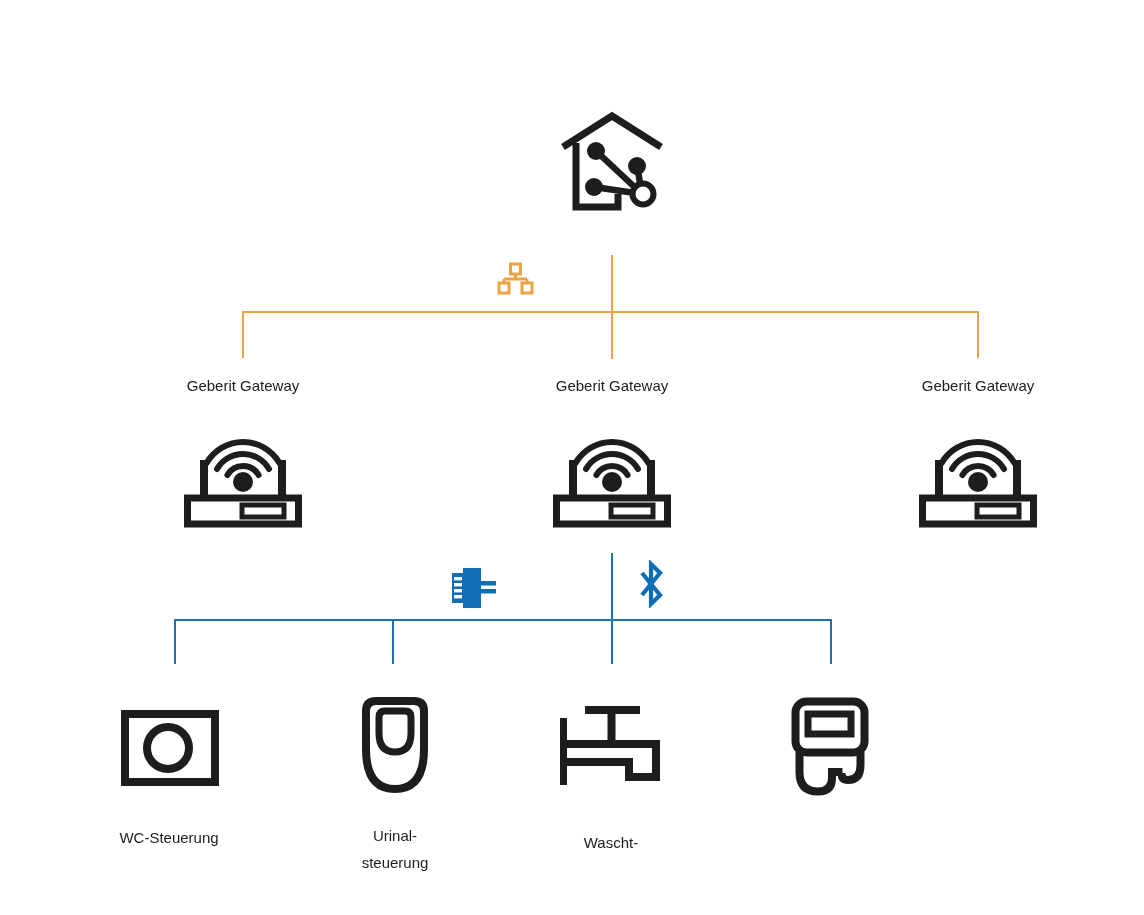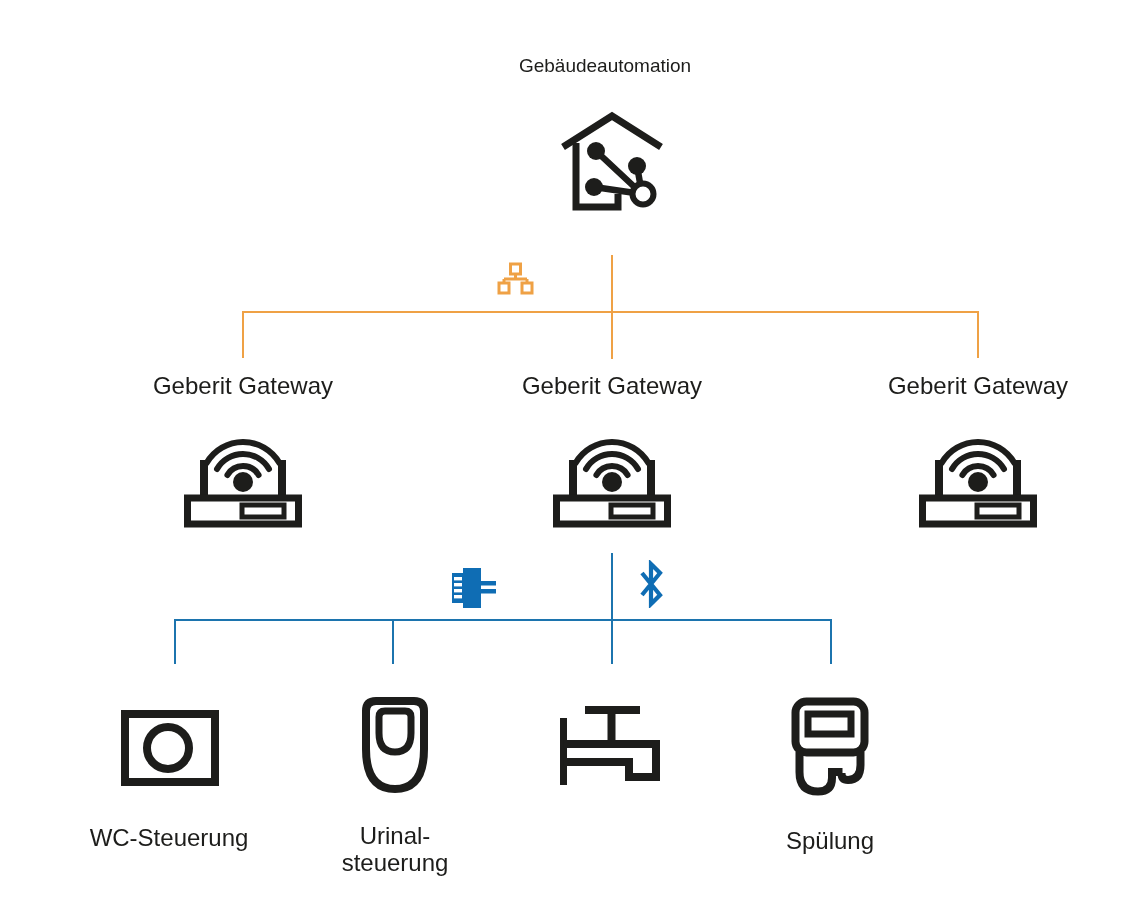"Gebäudeautomation" div.lbl { html: <div>Gebäudeautomation</div> -> none }
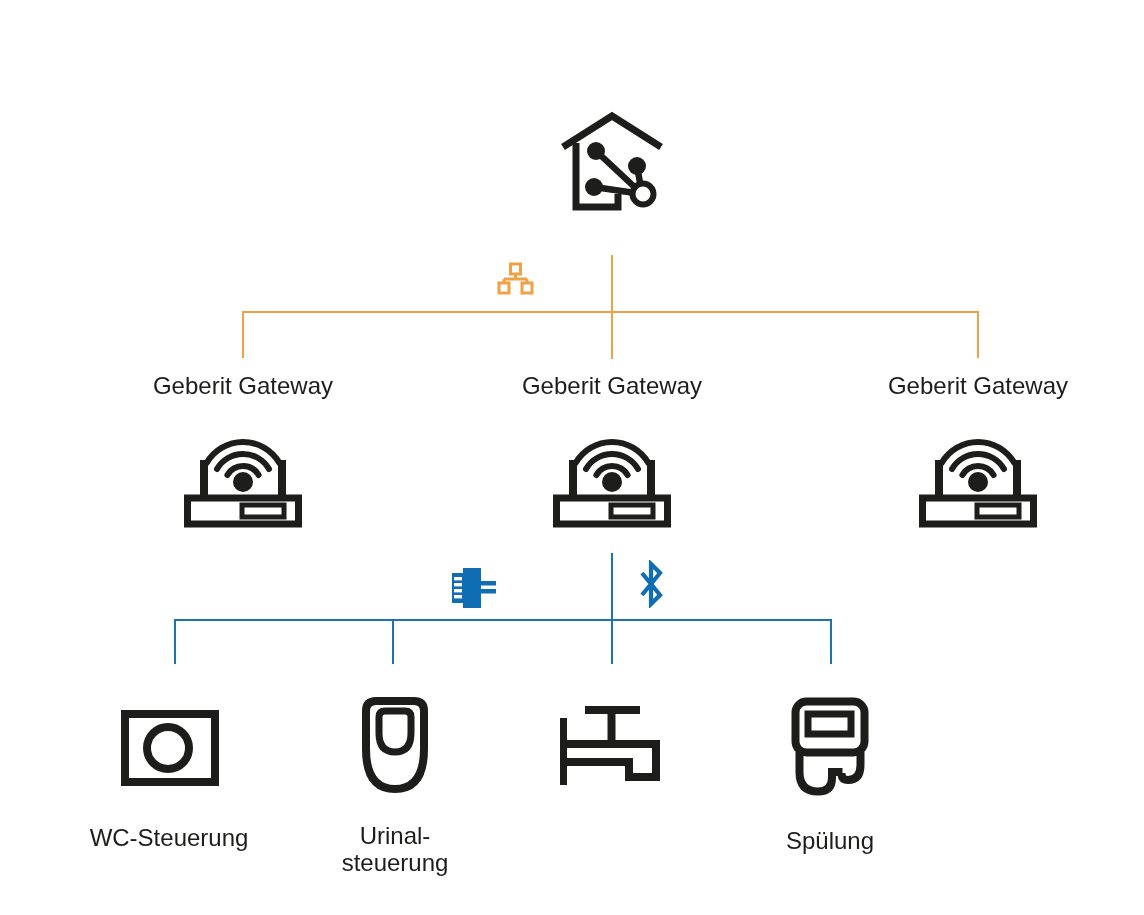"Geberit Gateway" .lbl { font-size: 24px -> 15px }
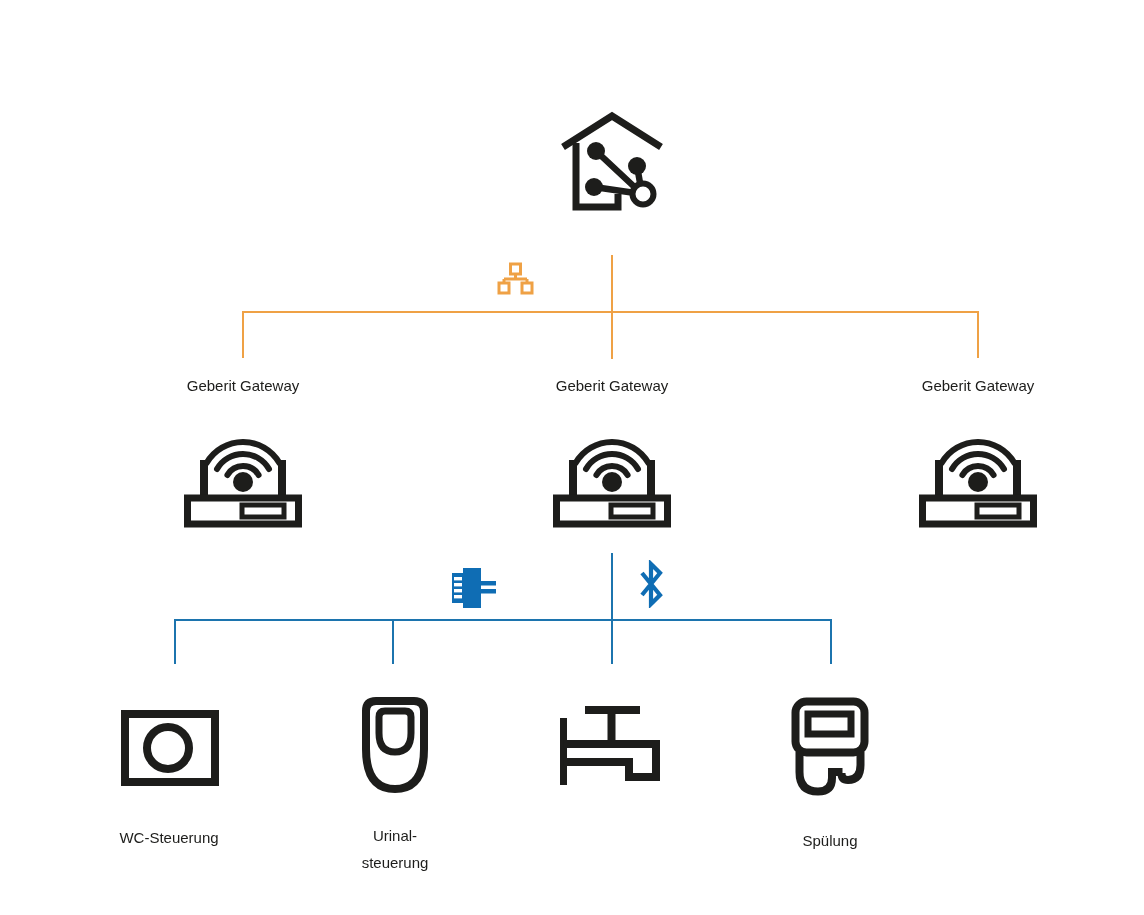"Wascht-" div { html: none -> <div>Wascht-</div> }
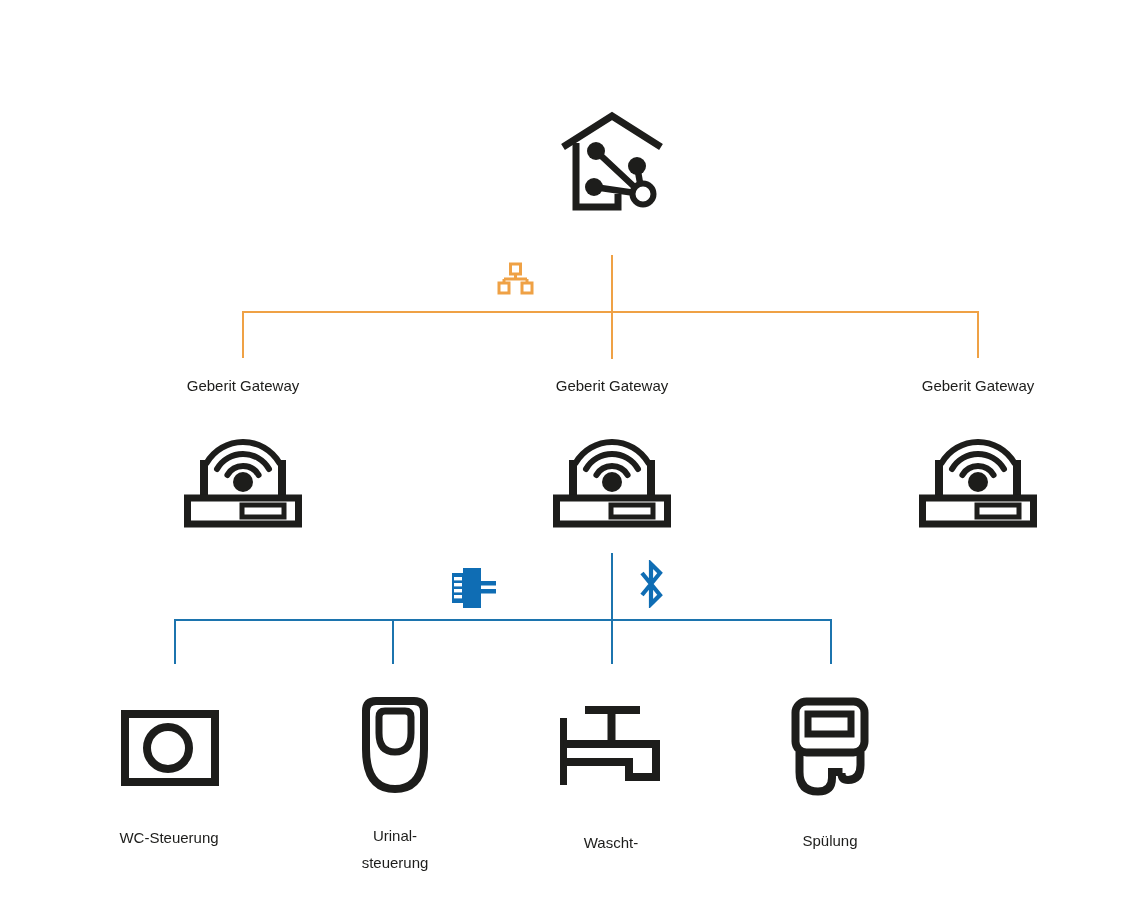"Spülung" div { html: <div>Spülung</div> -> none }
